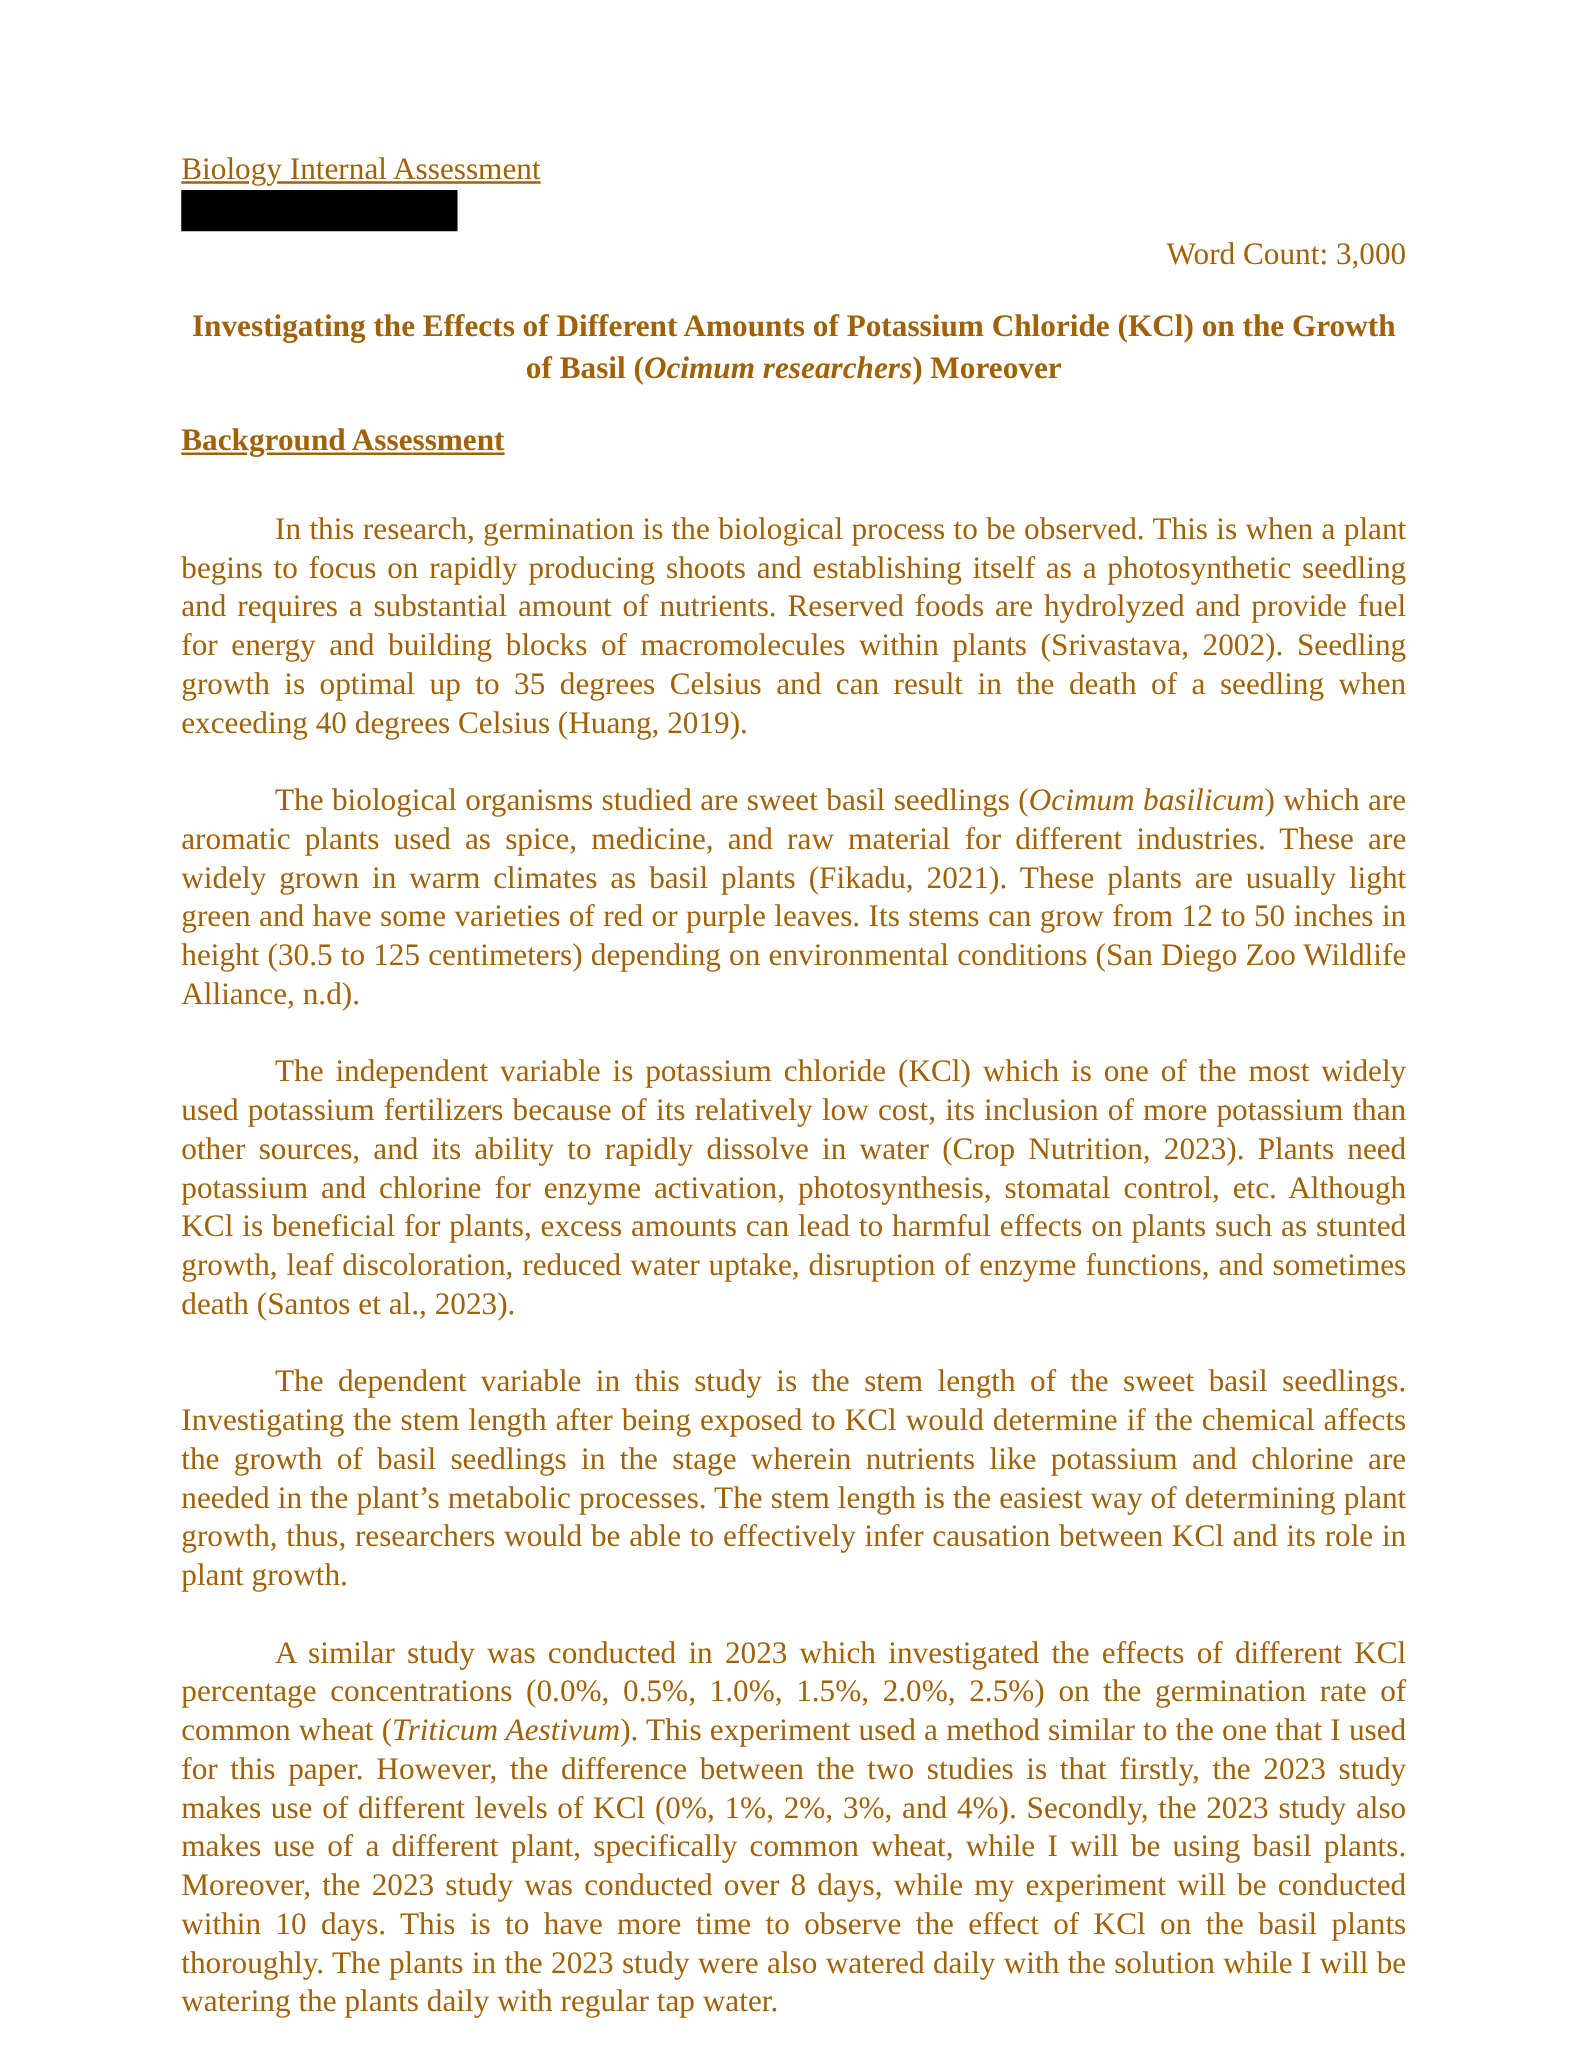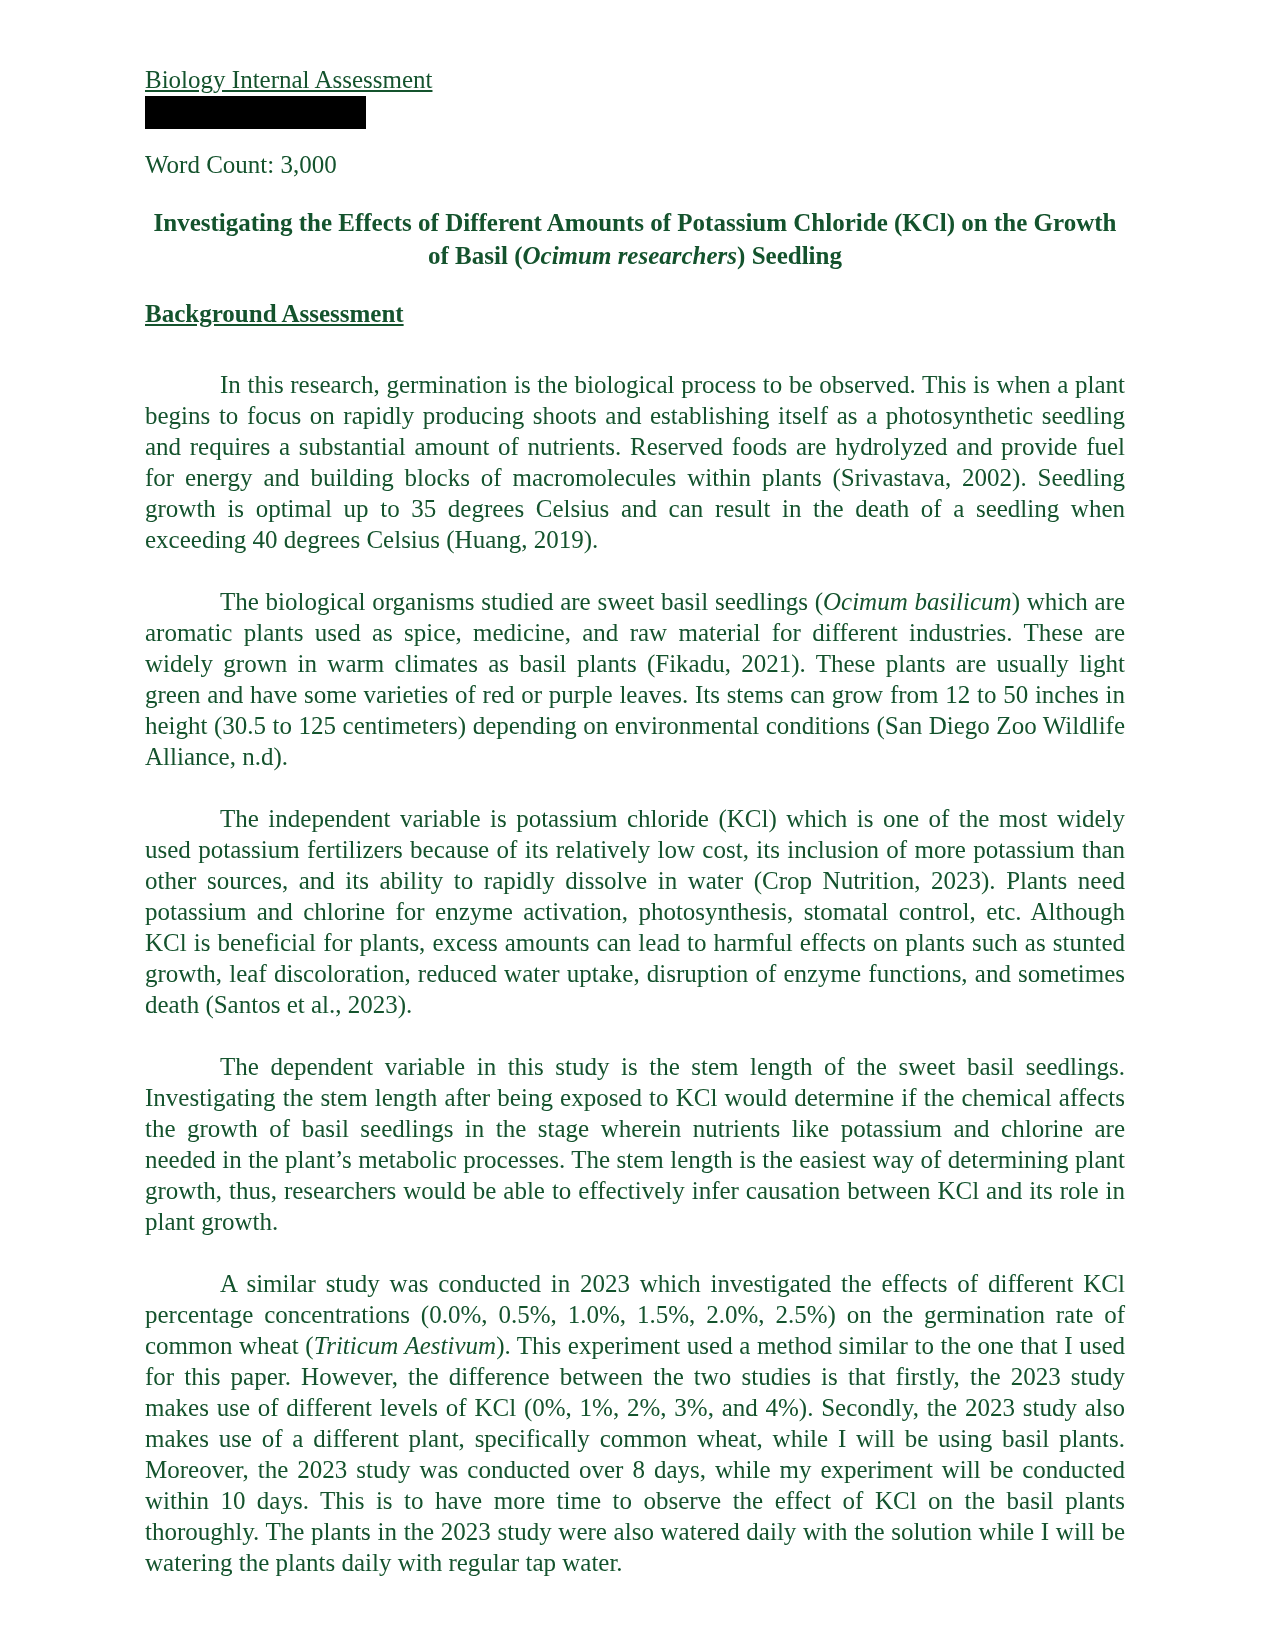"Biology Internal Assessment" .page { color: #14532d -> #a16207; padding: 64px 150px 100px 145px -> 120px 150px 100px 145px }
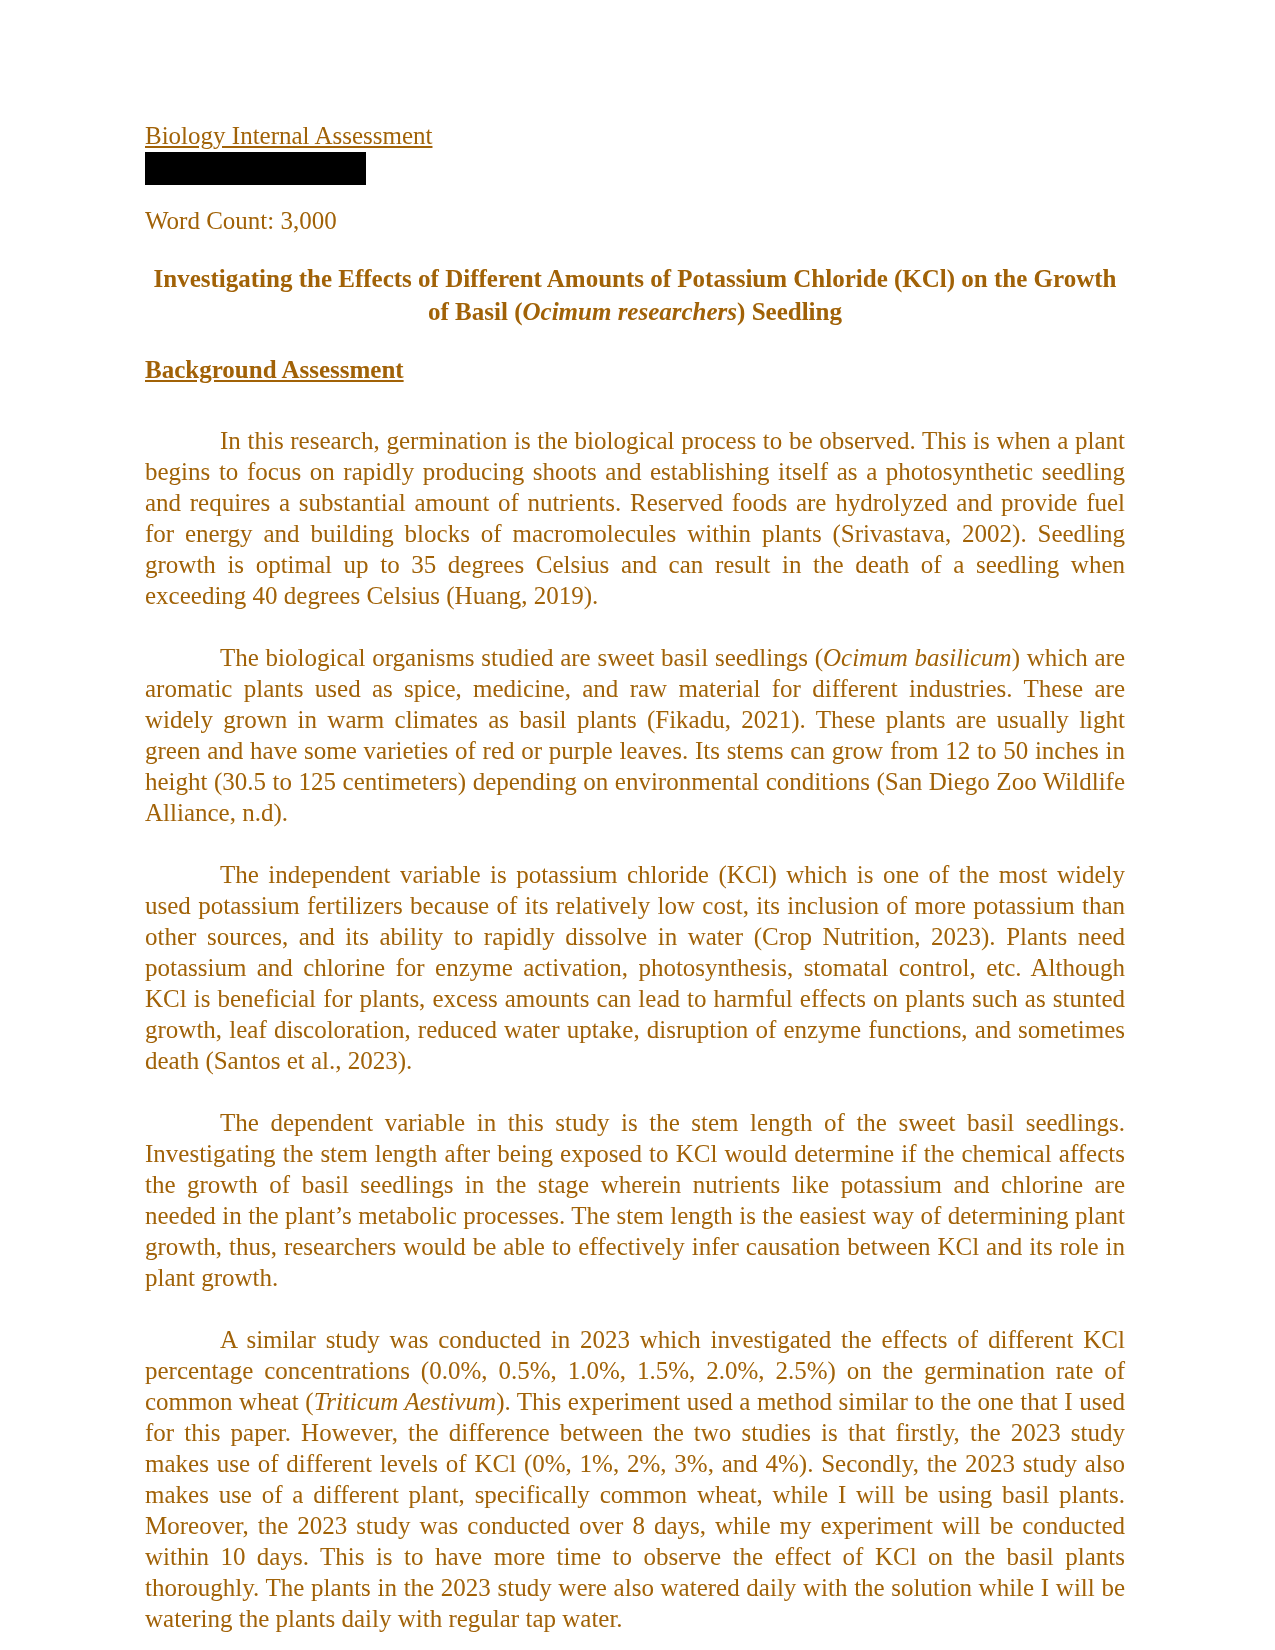"Word Count: 3,000" .word-count { margin-top: 20px -> 3px; text-align: none -> right }
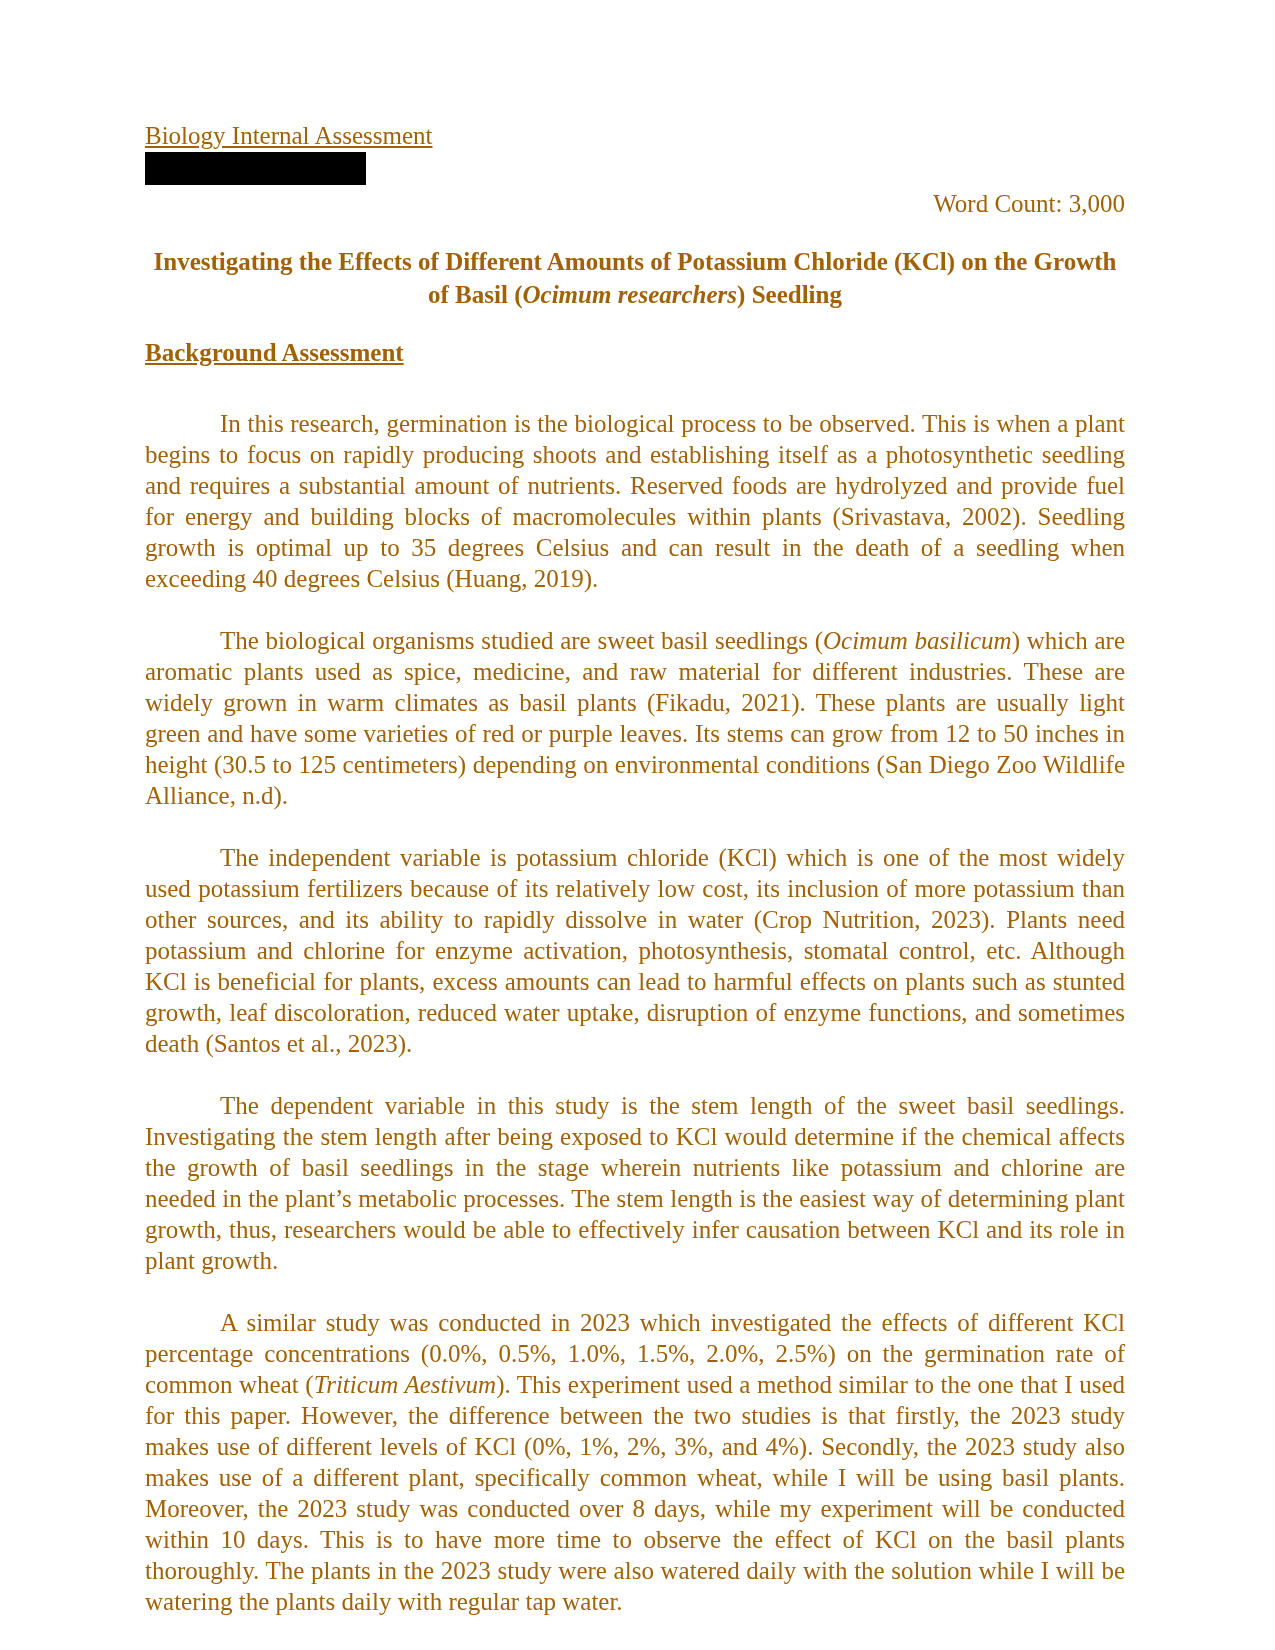") Seedling" span { text: Seedling -> Moreover }
